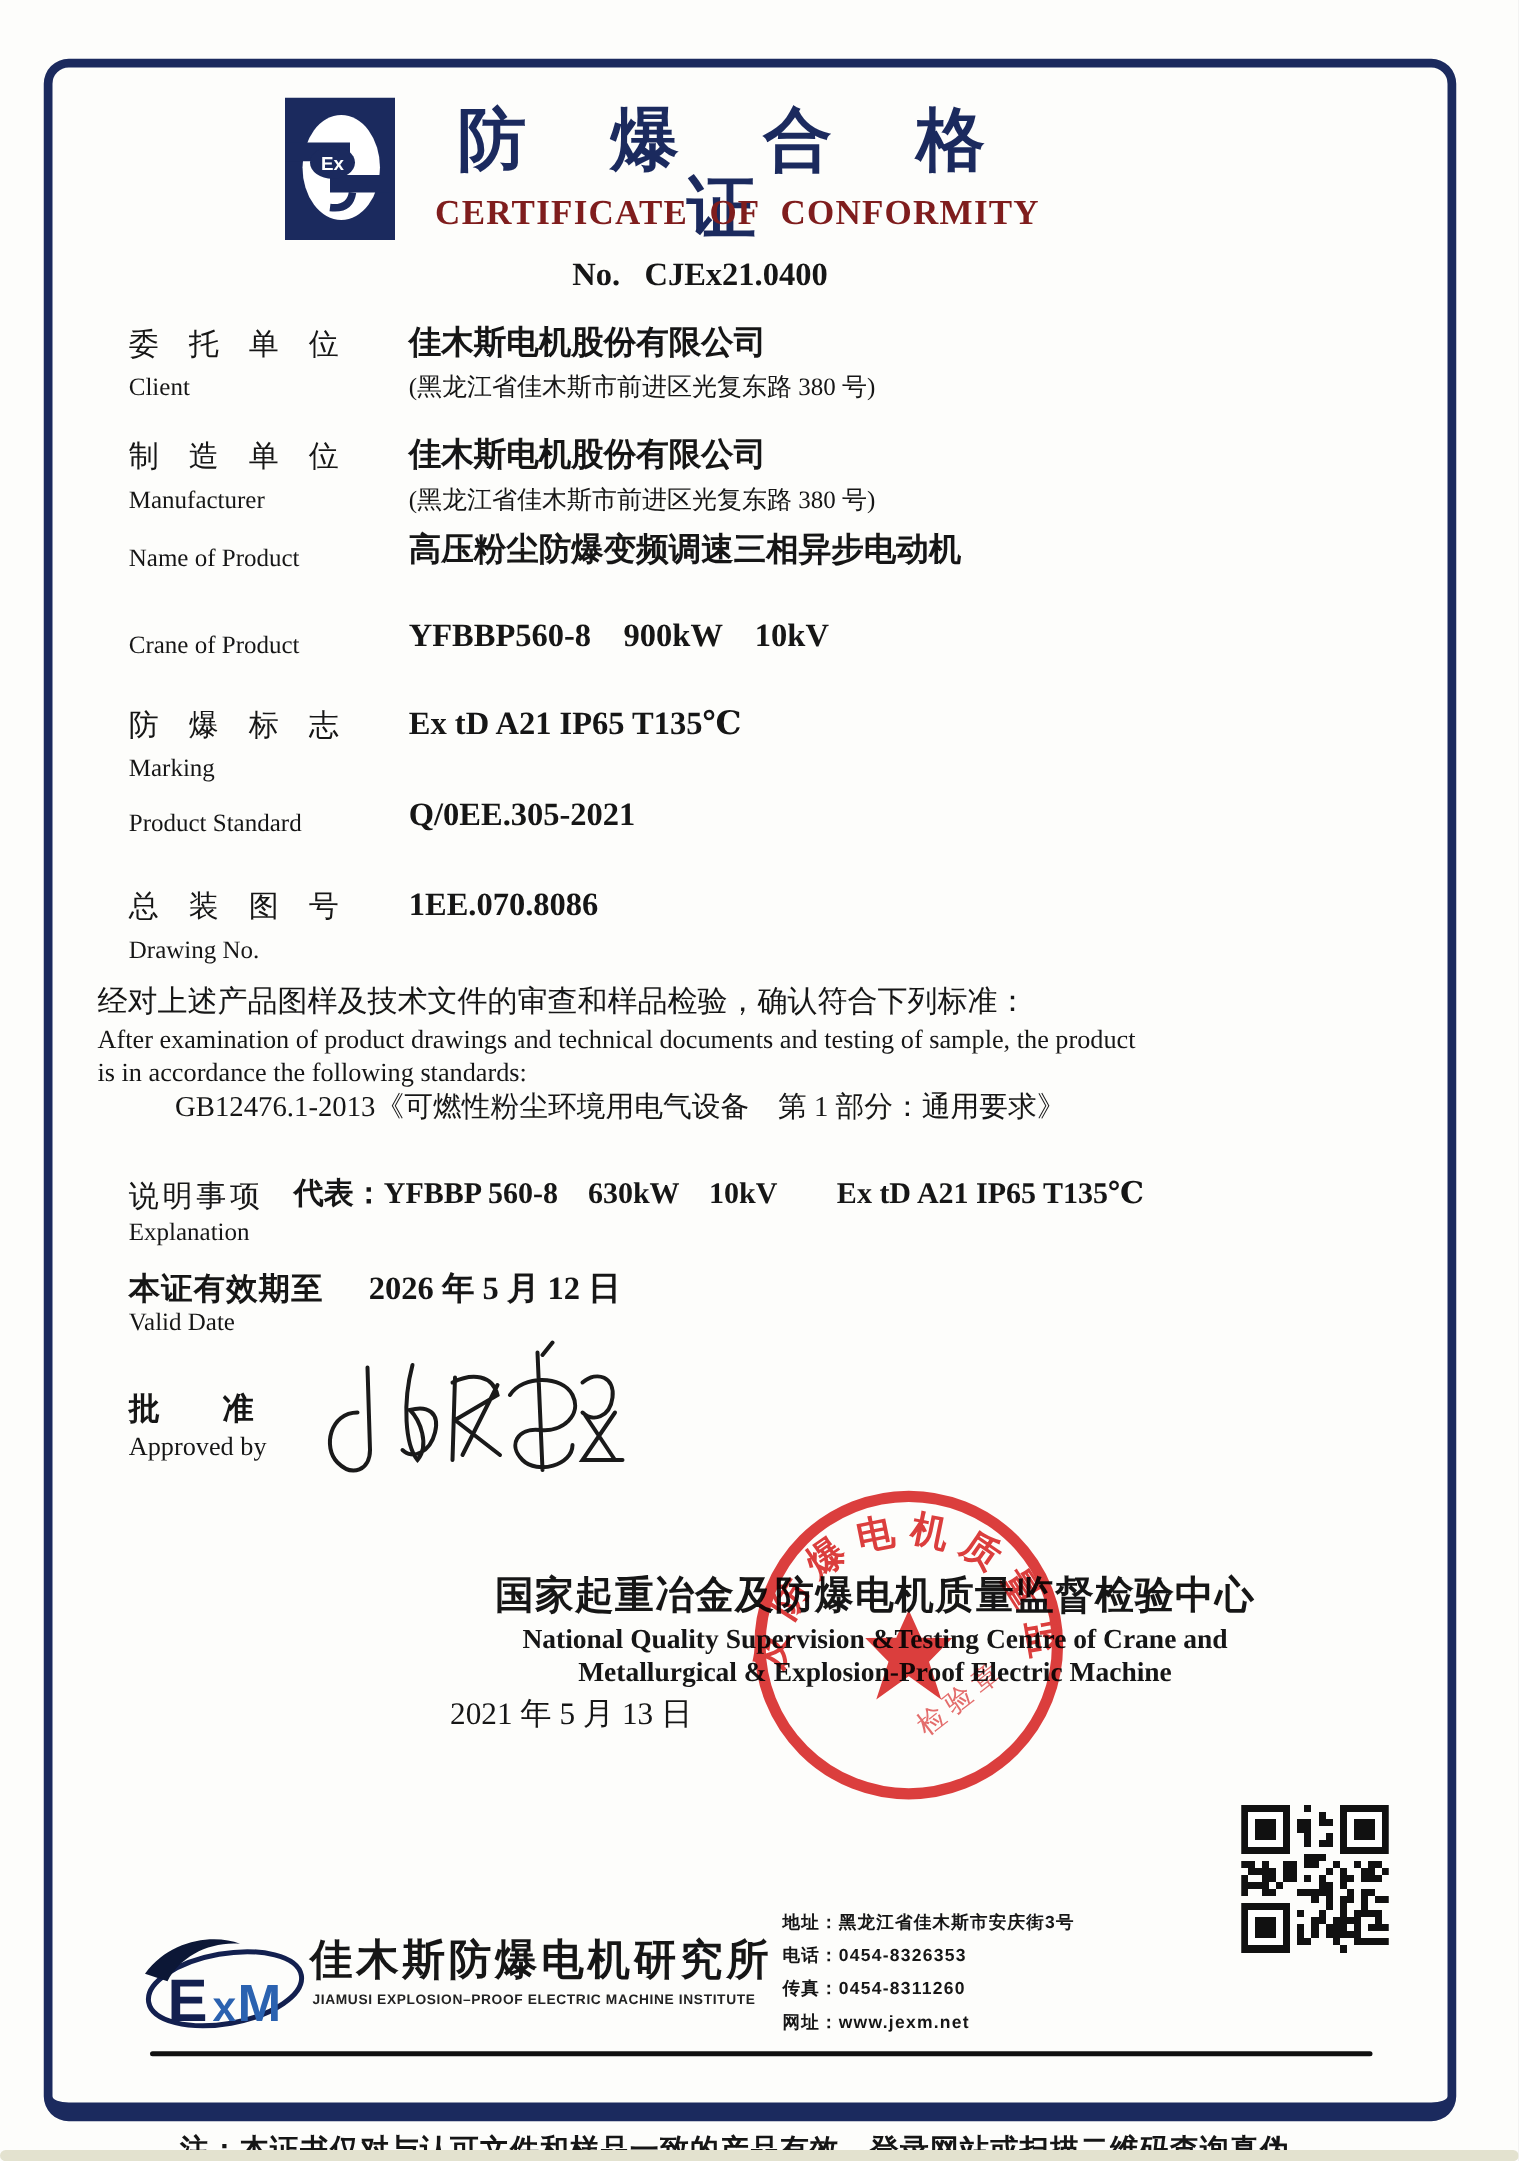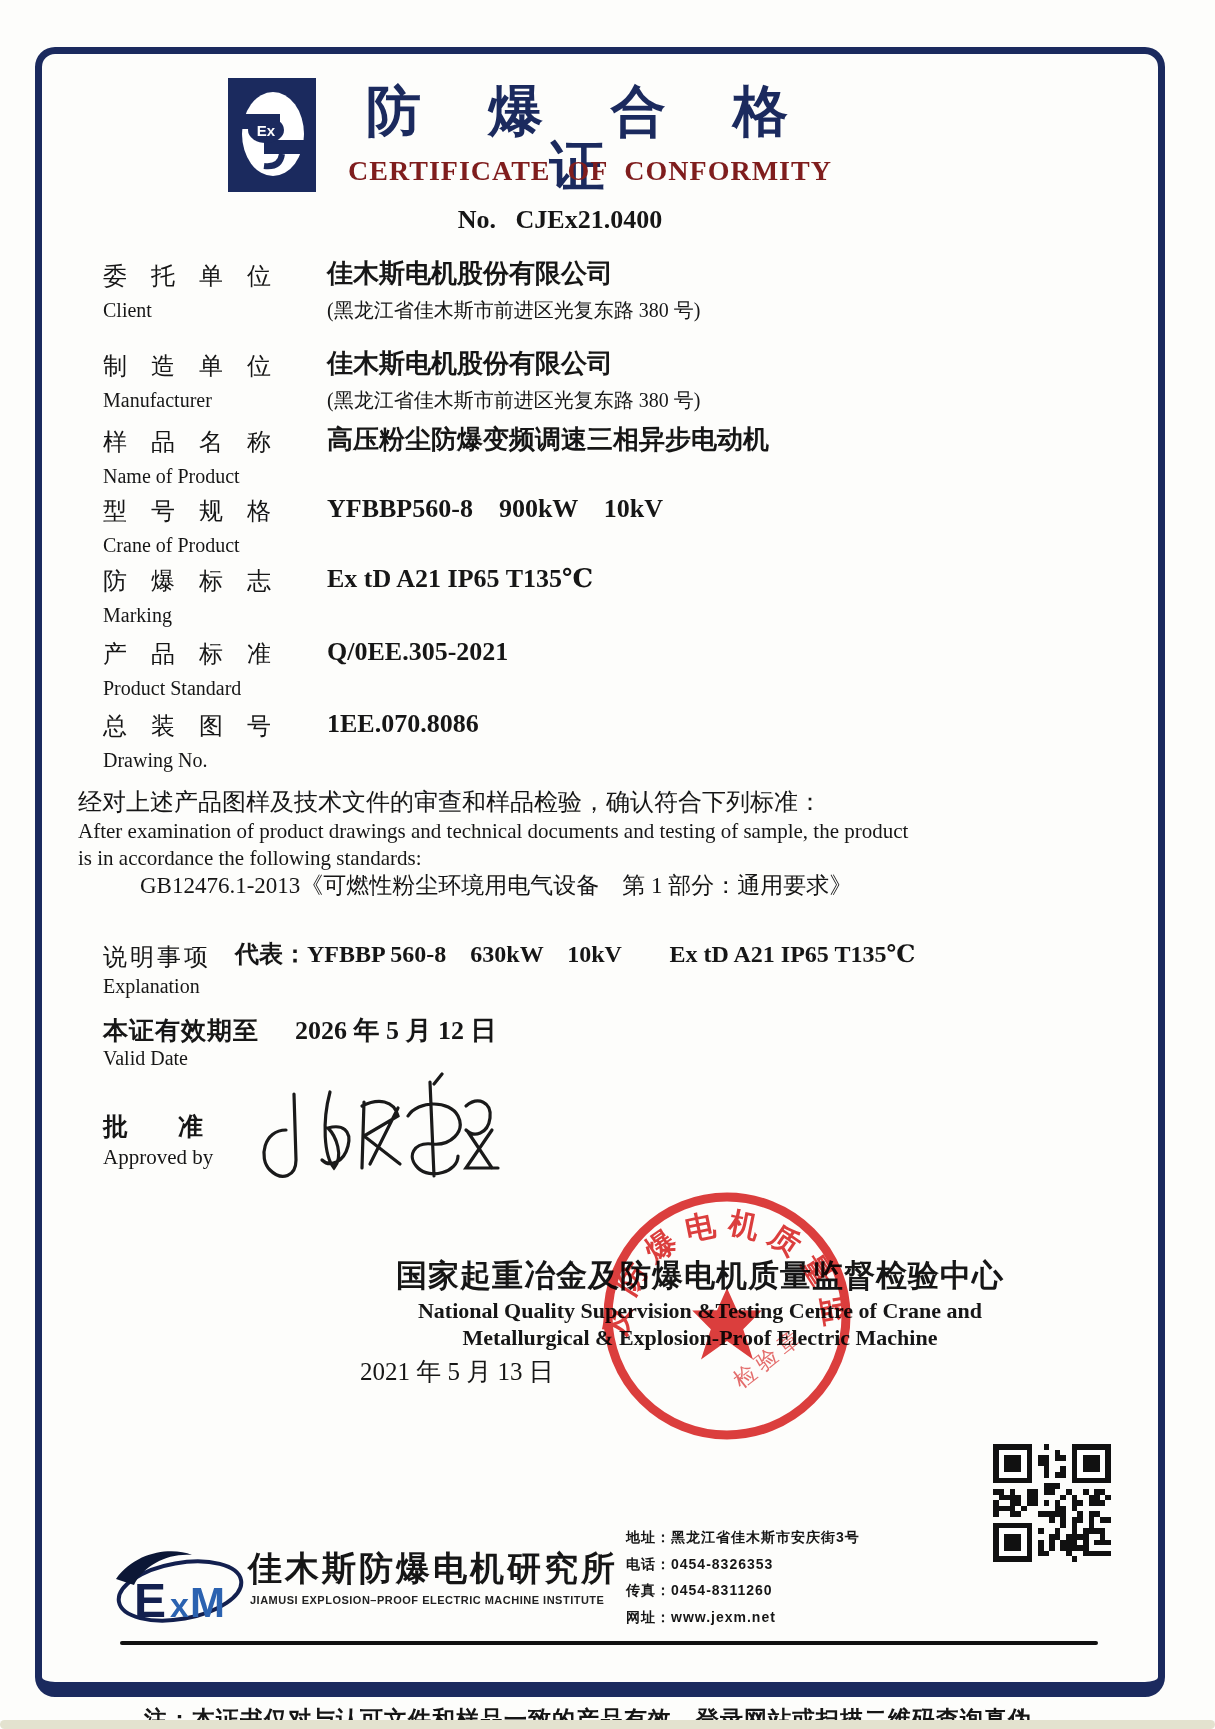"样 品 名 称" div.fcn { html: <div>样 品 名 称</div> -> none }
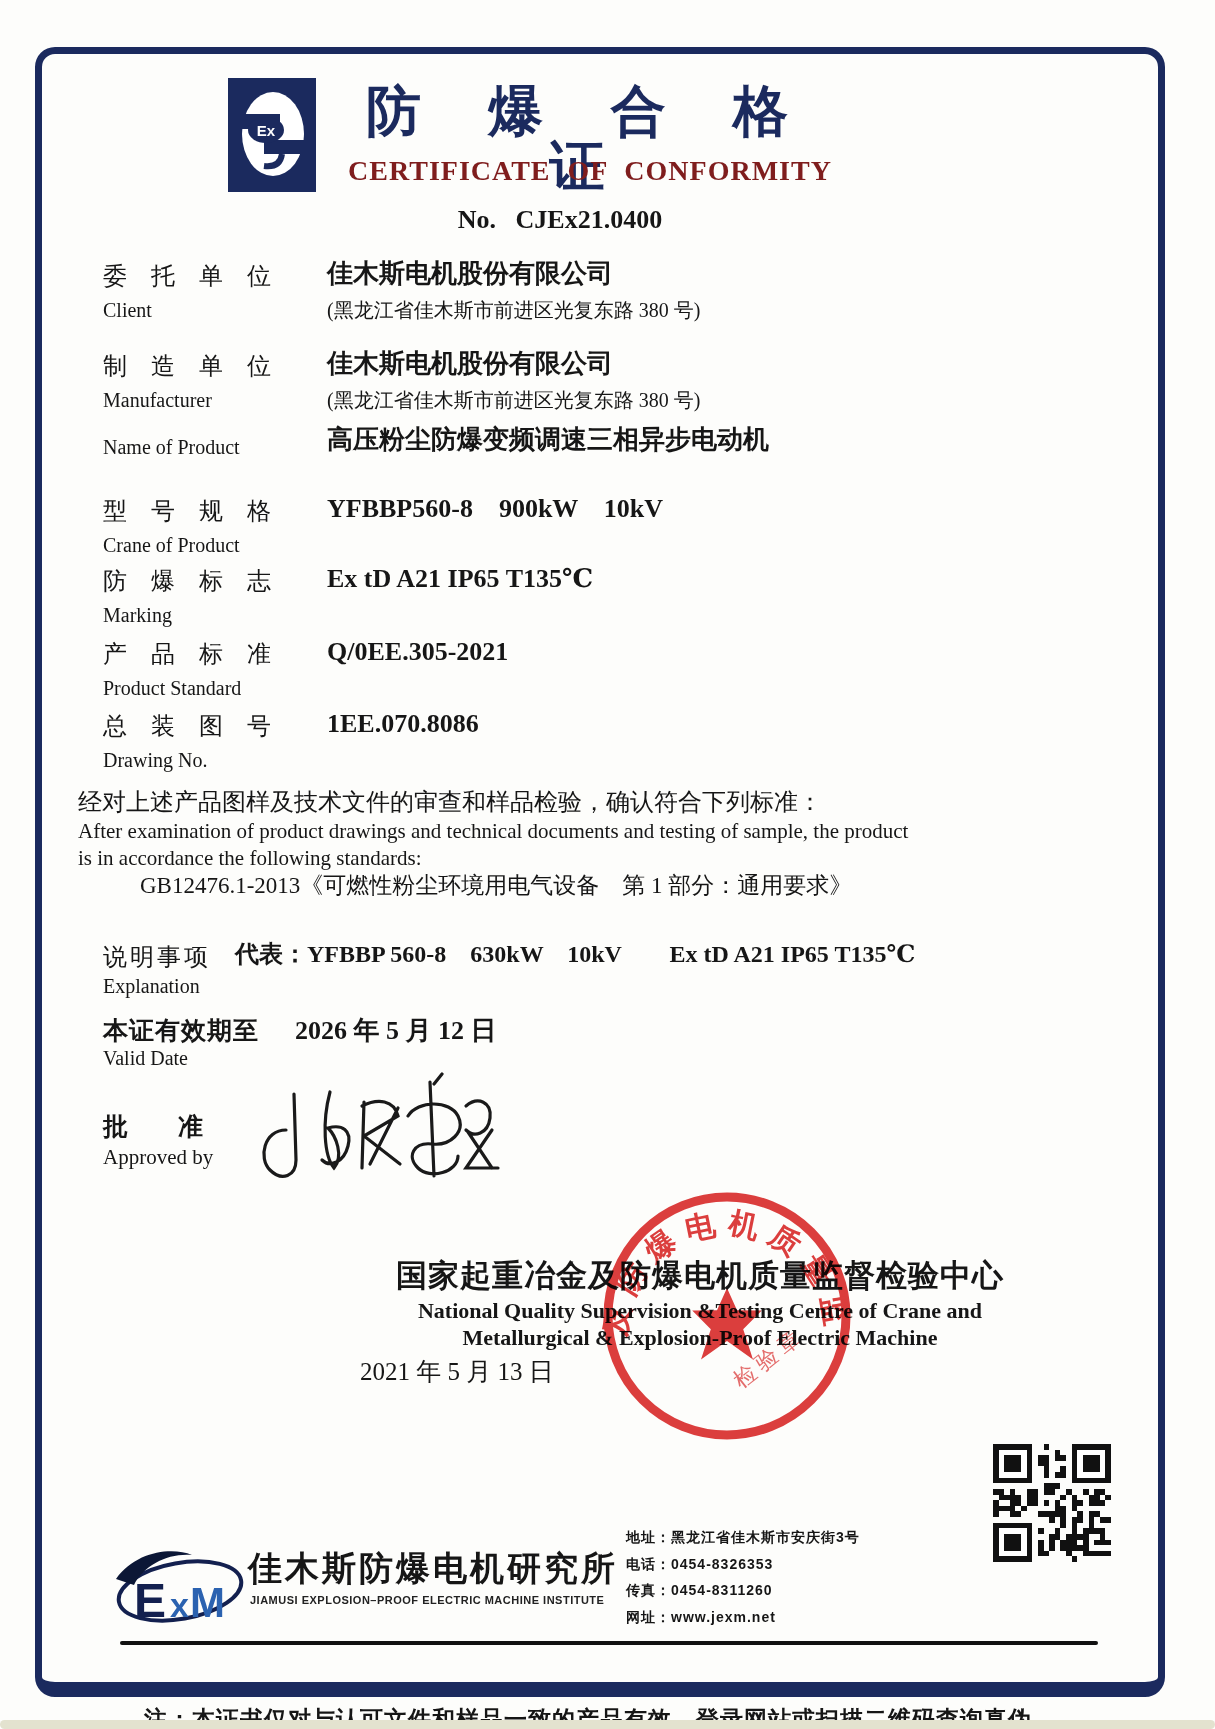"型 号 规 格" div.fcn { html: <div>型 号 规 格</div> -> none }
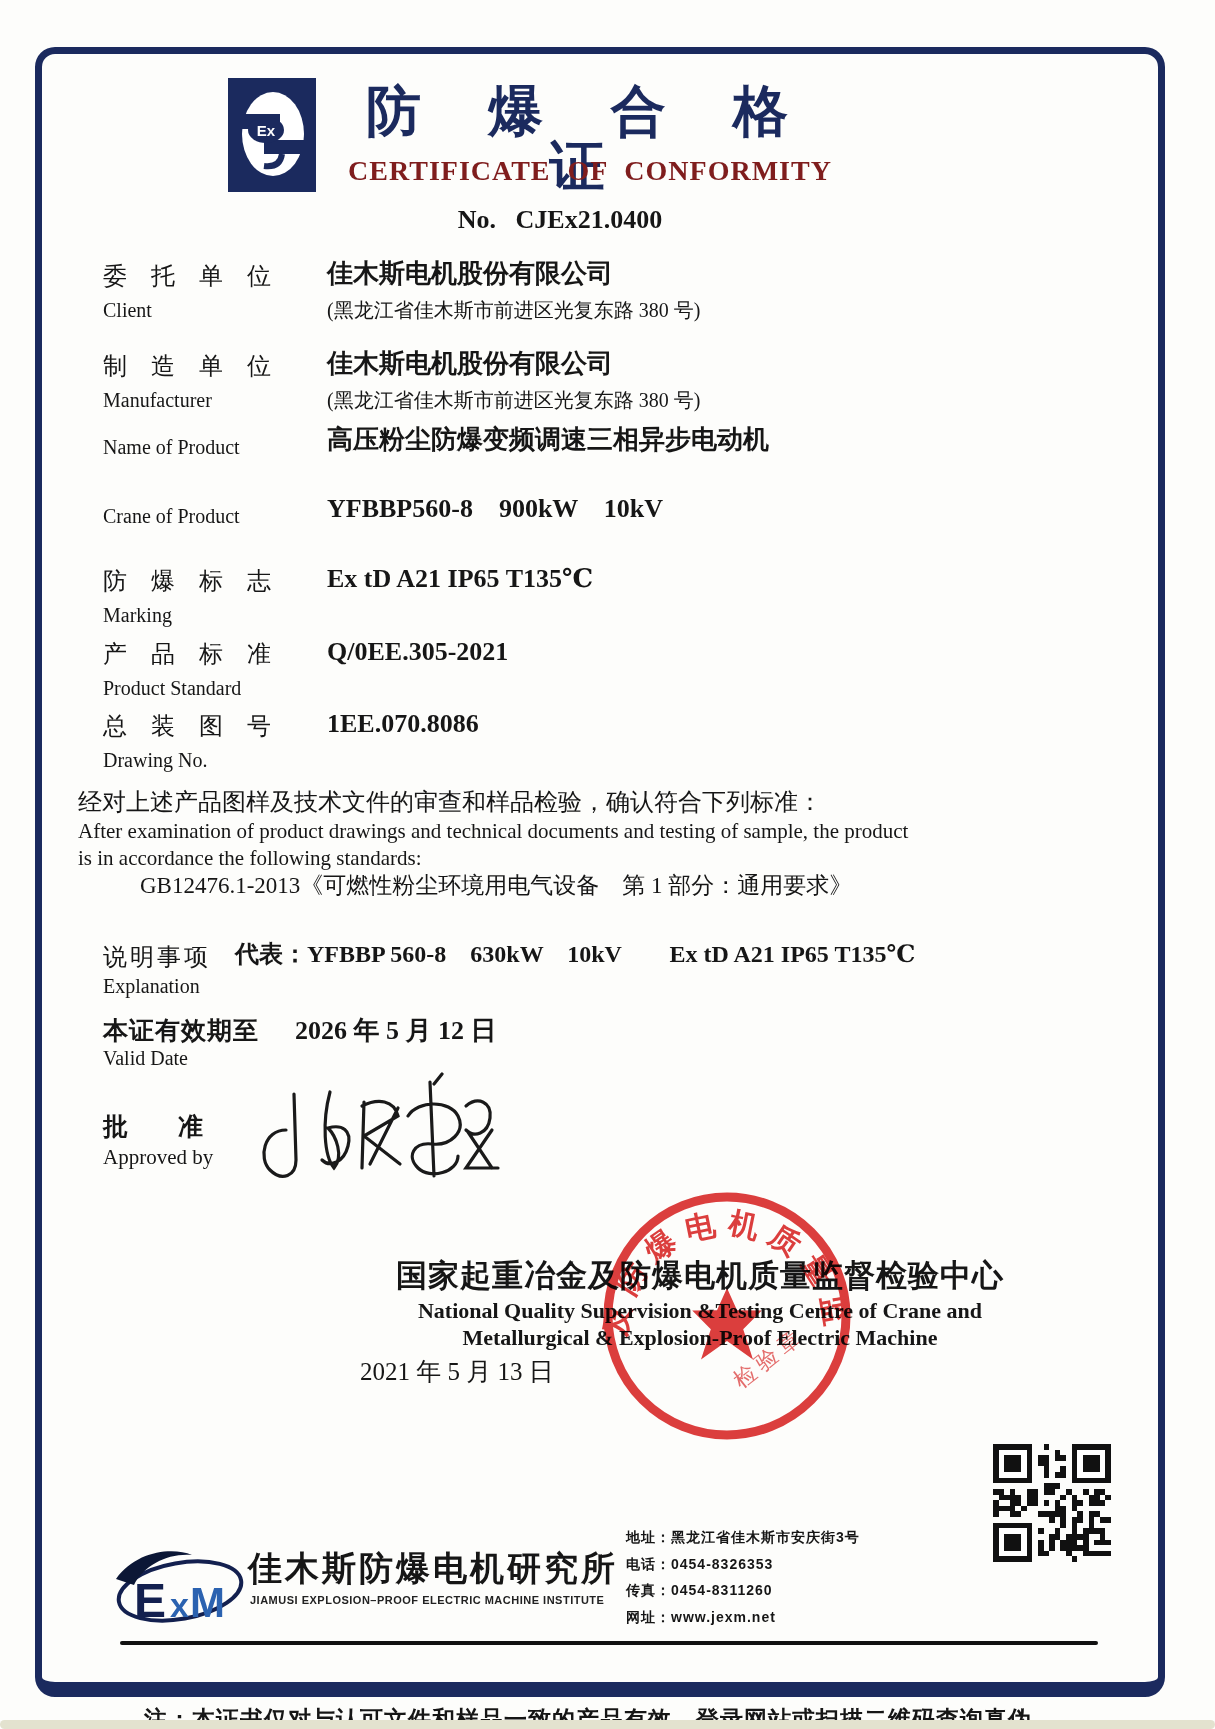"产 品 标 准" div.fcn { html: <div>产 品 标 准</div> -> none }
